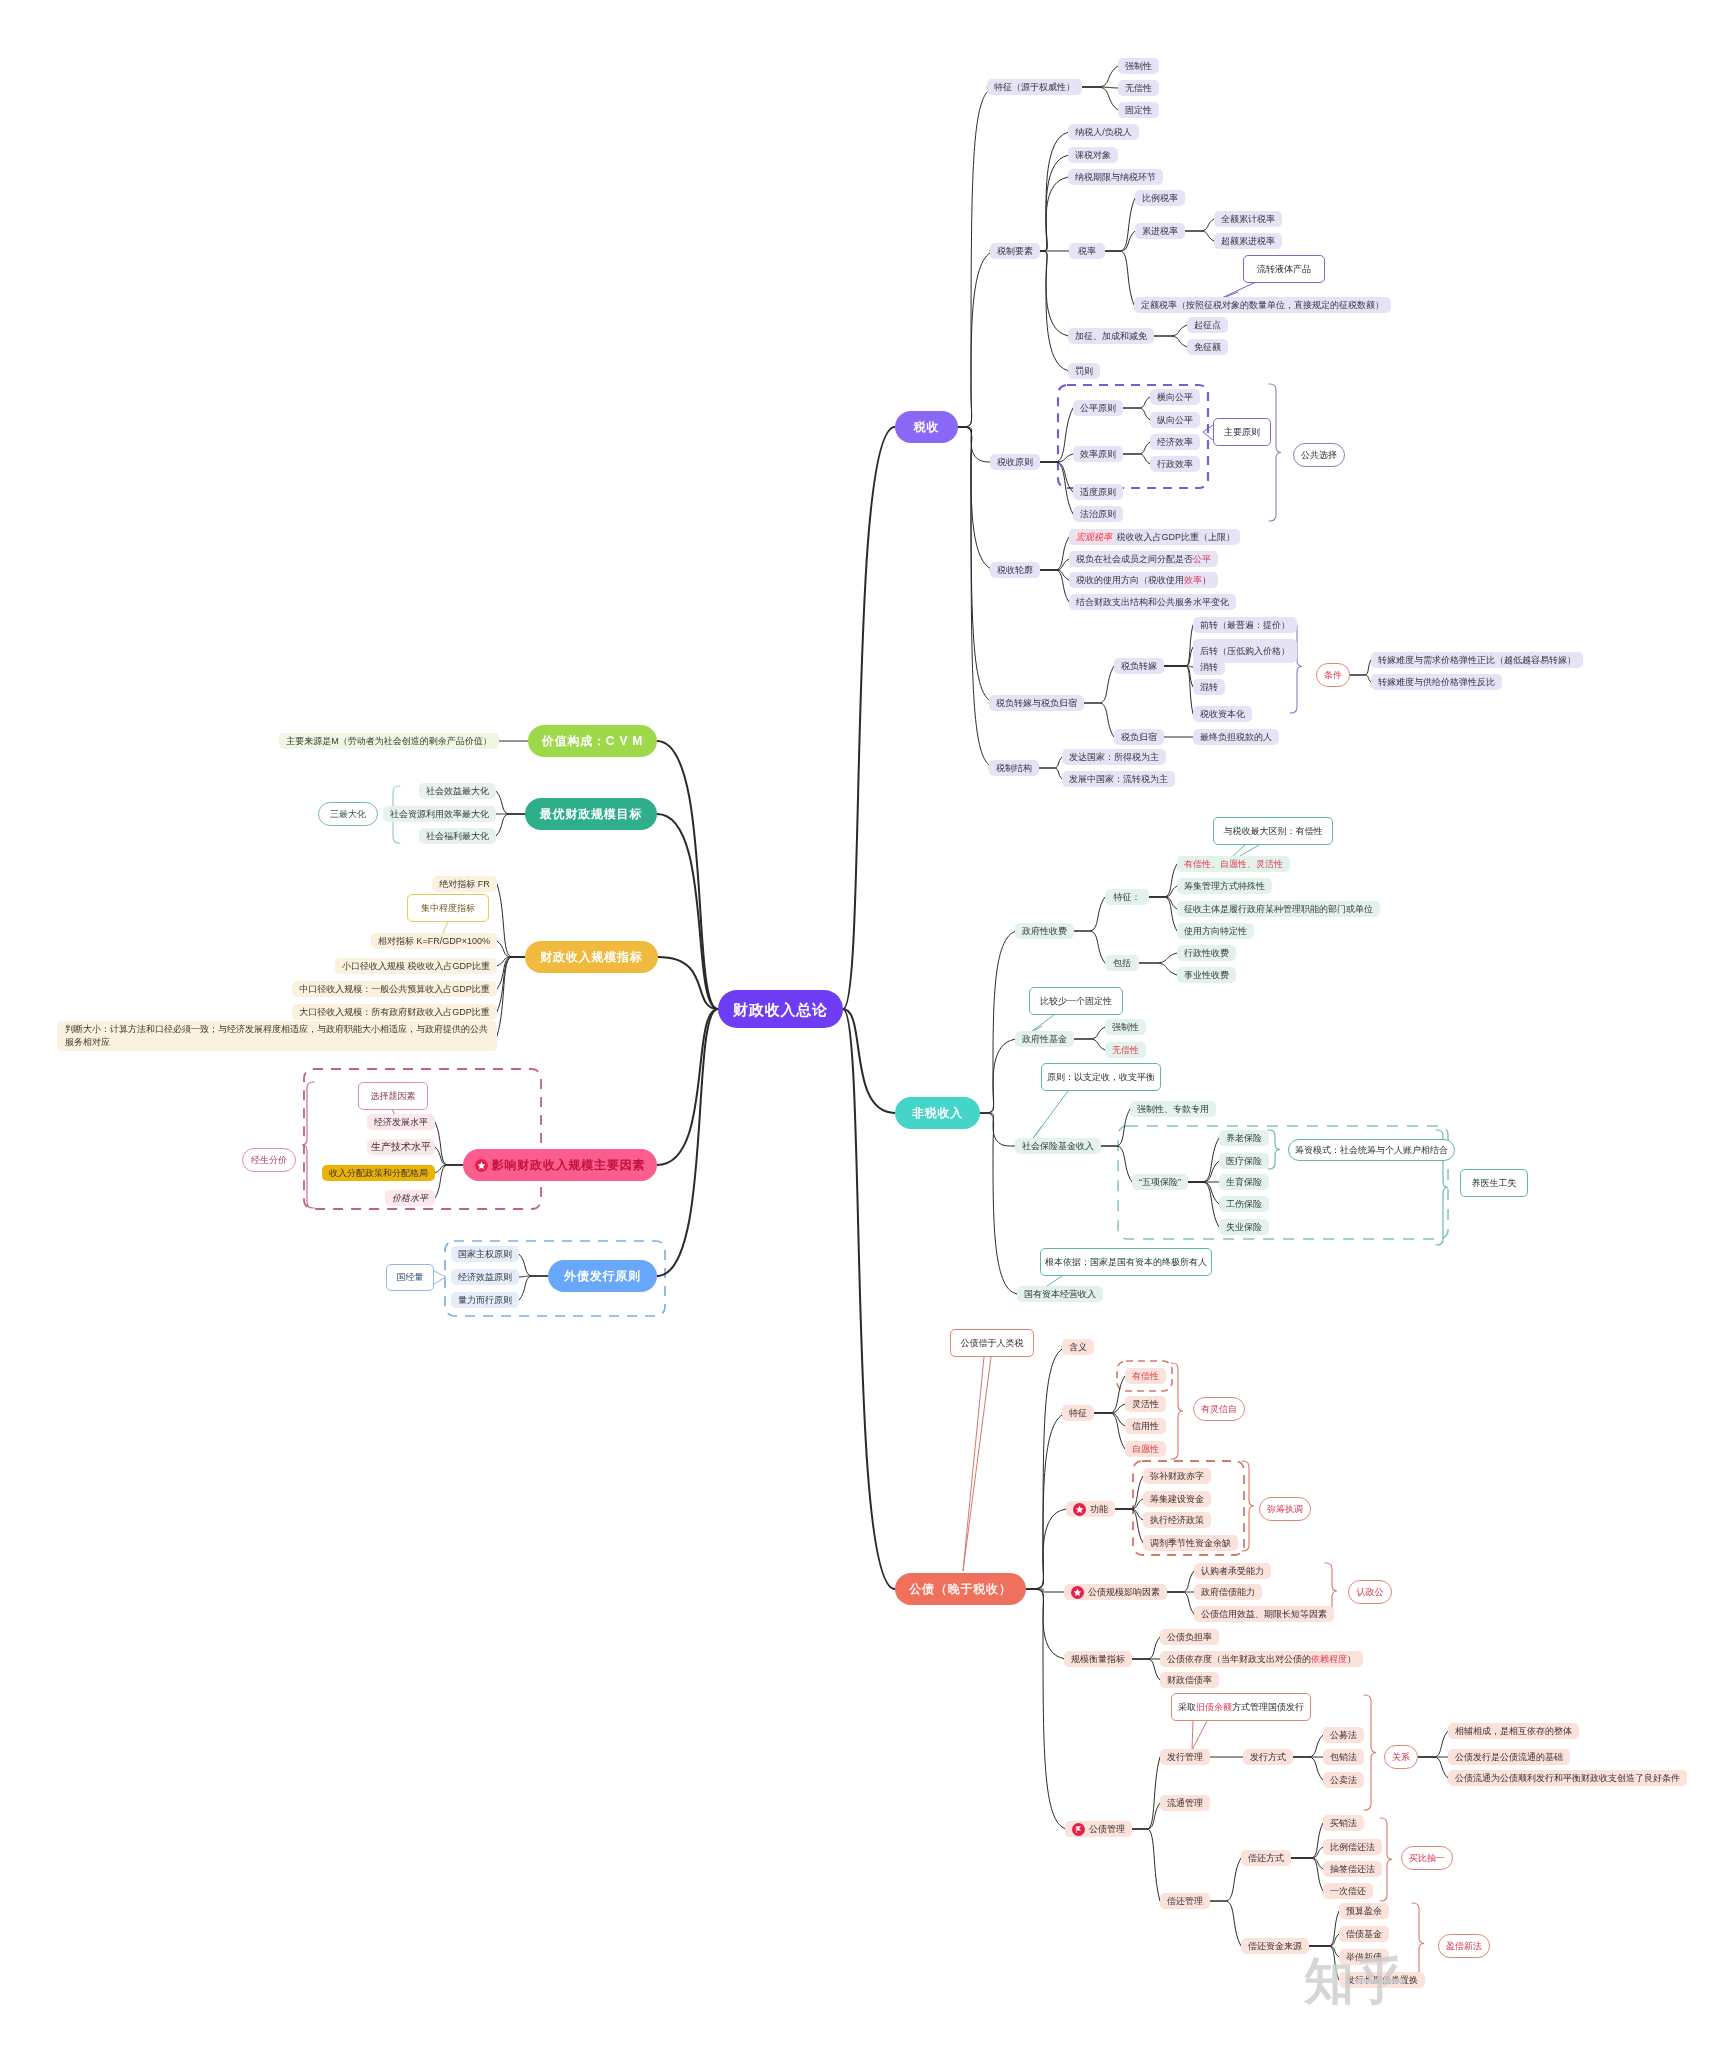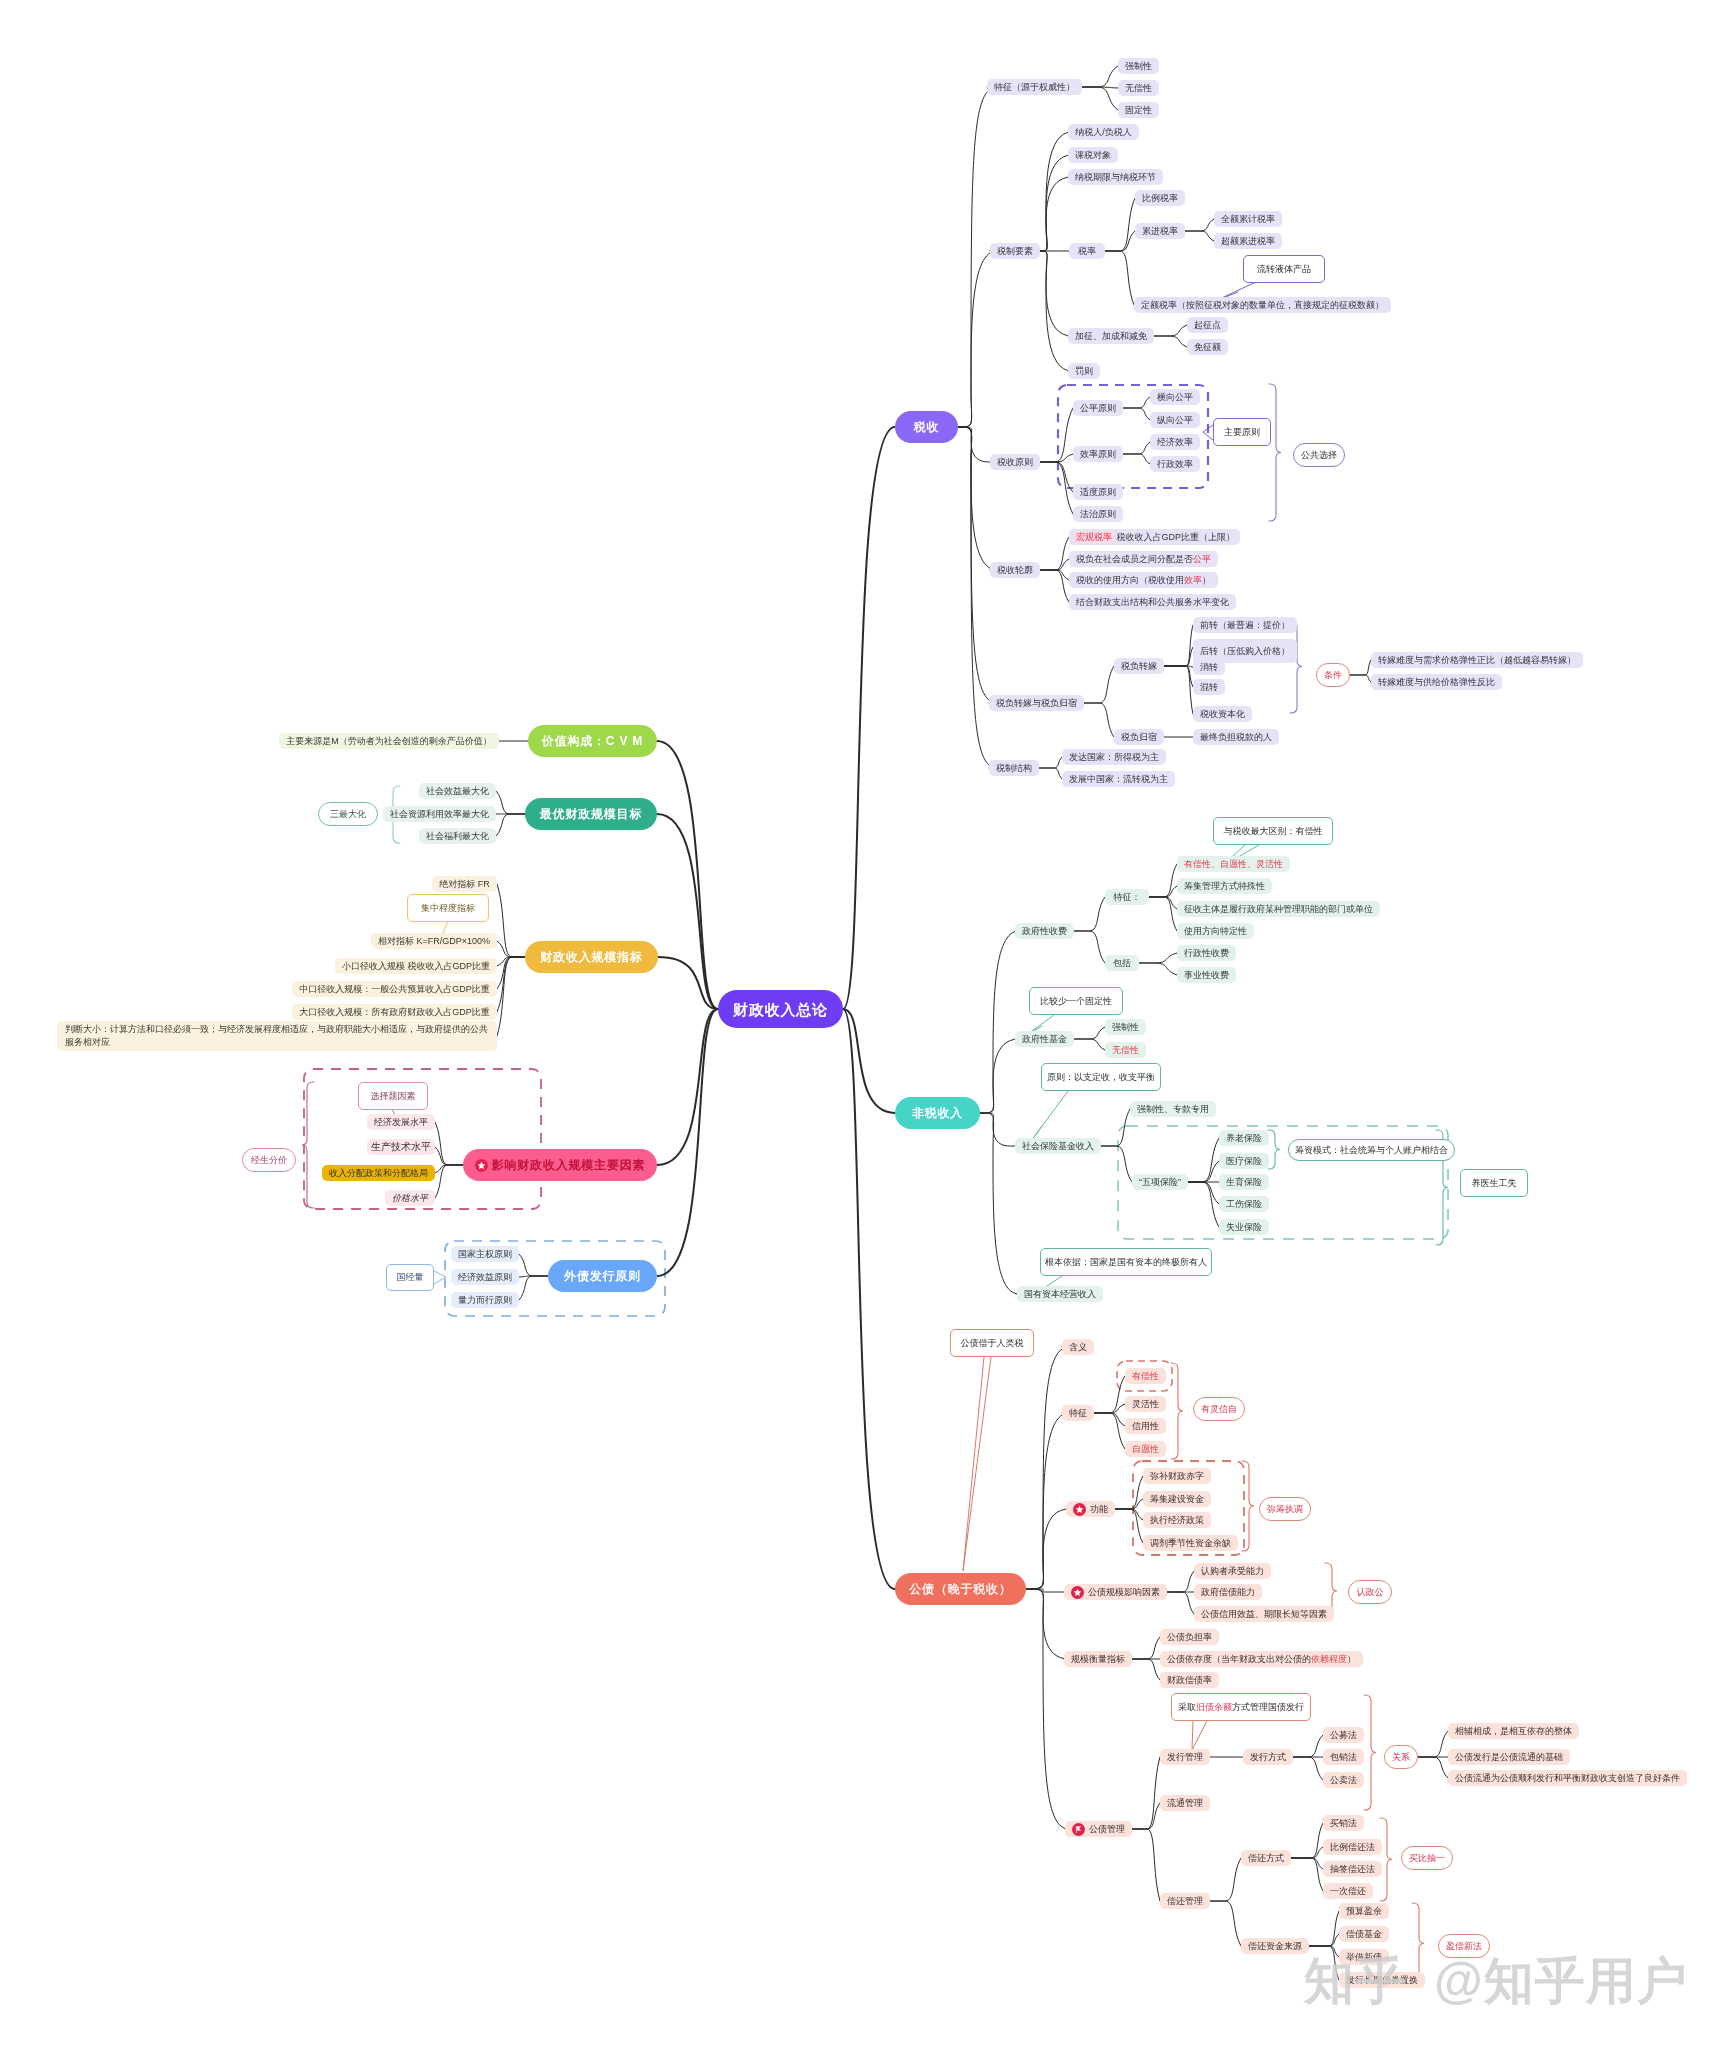"宏观税率" b { font-style: none -> italic }
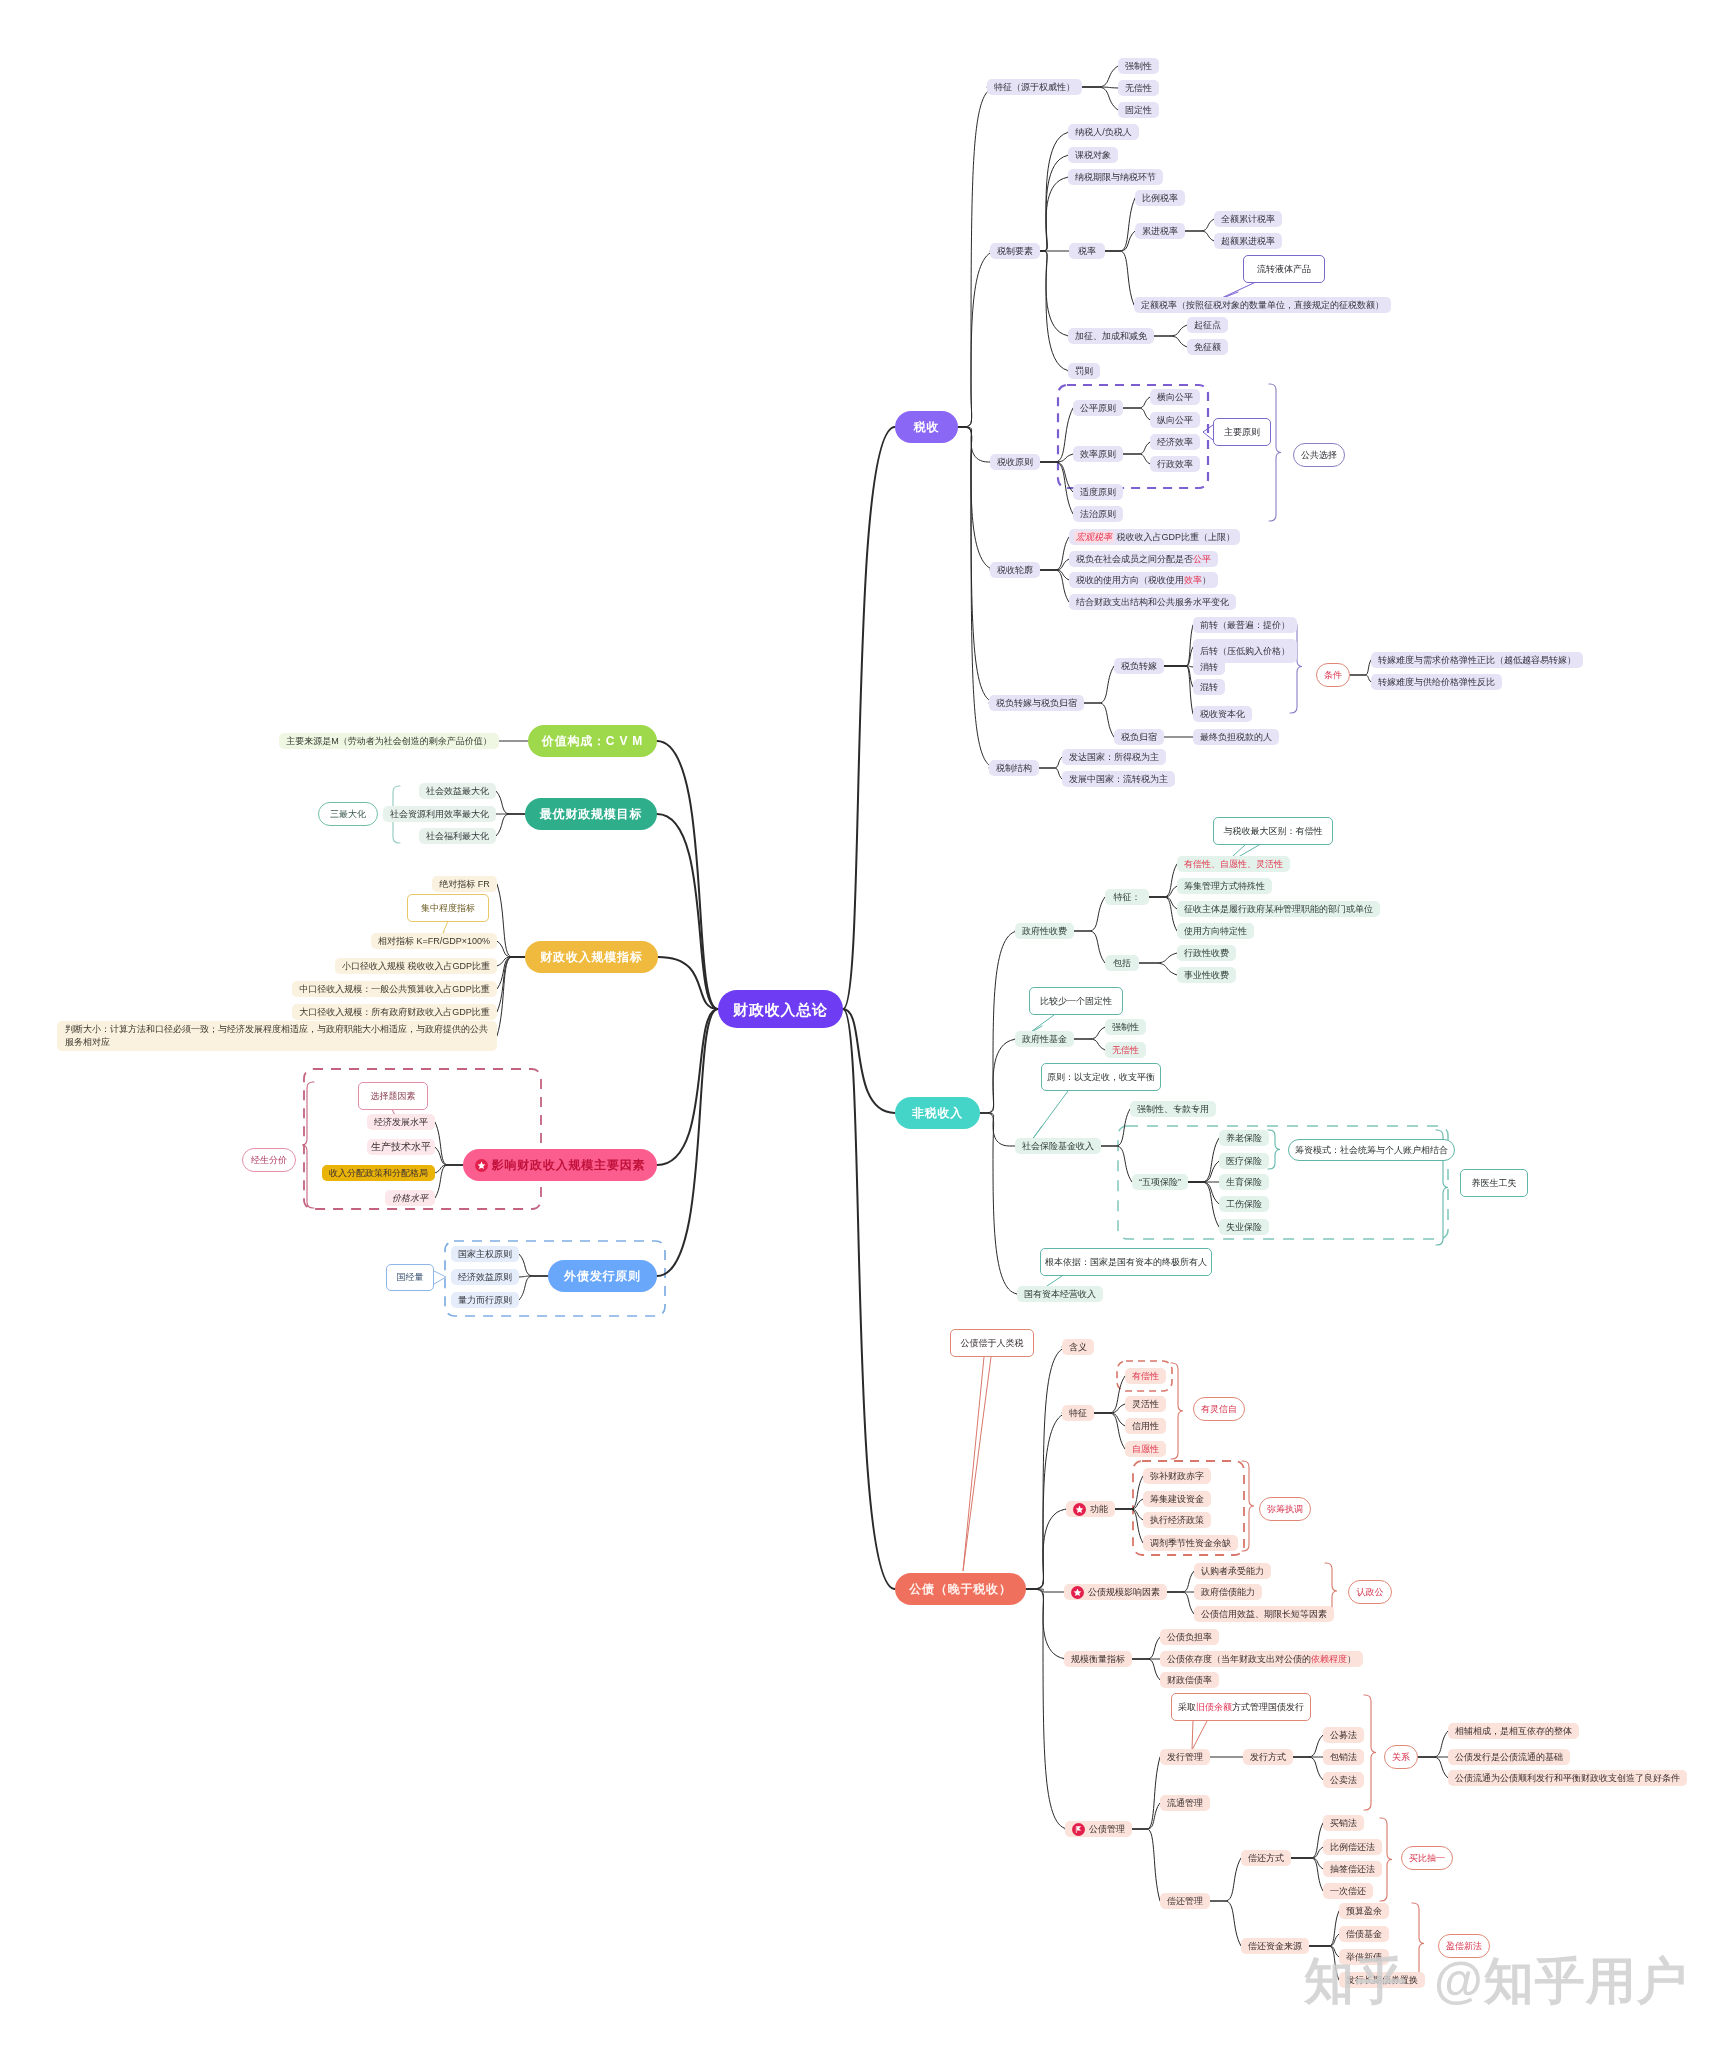"@知乎用户" div.wm { html: <div>@知乎用户</div> -> none }
